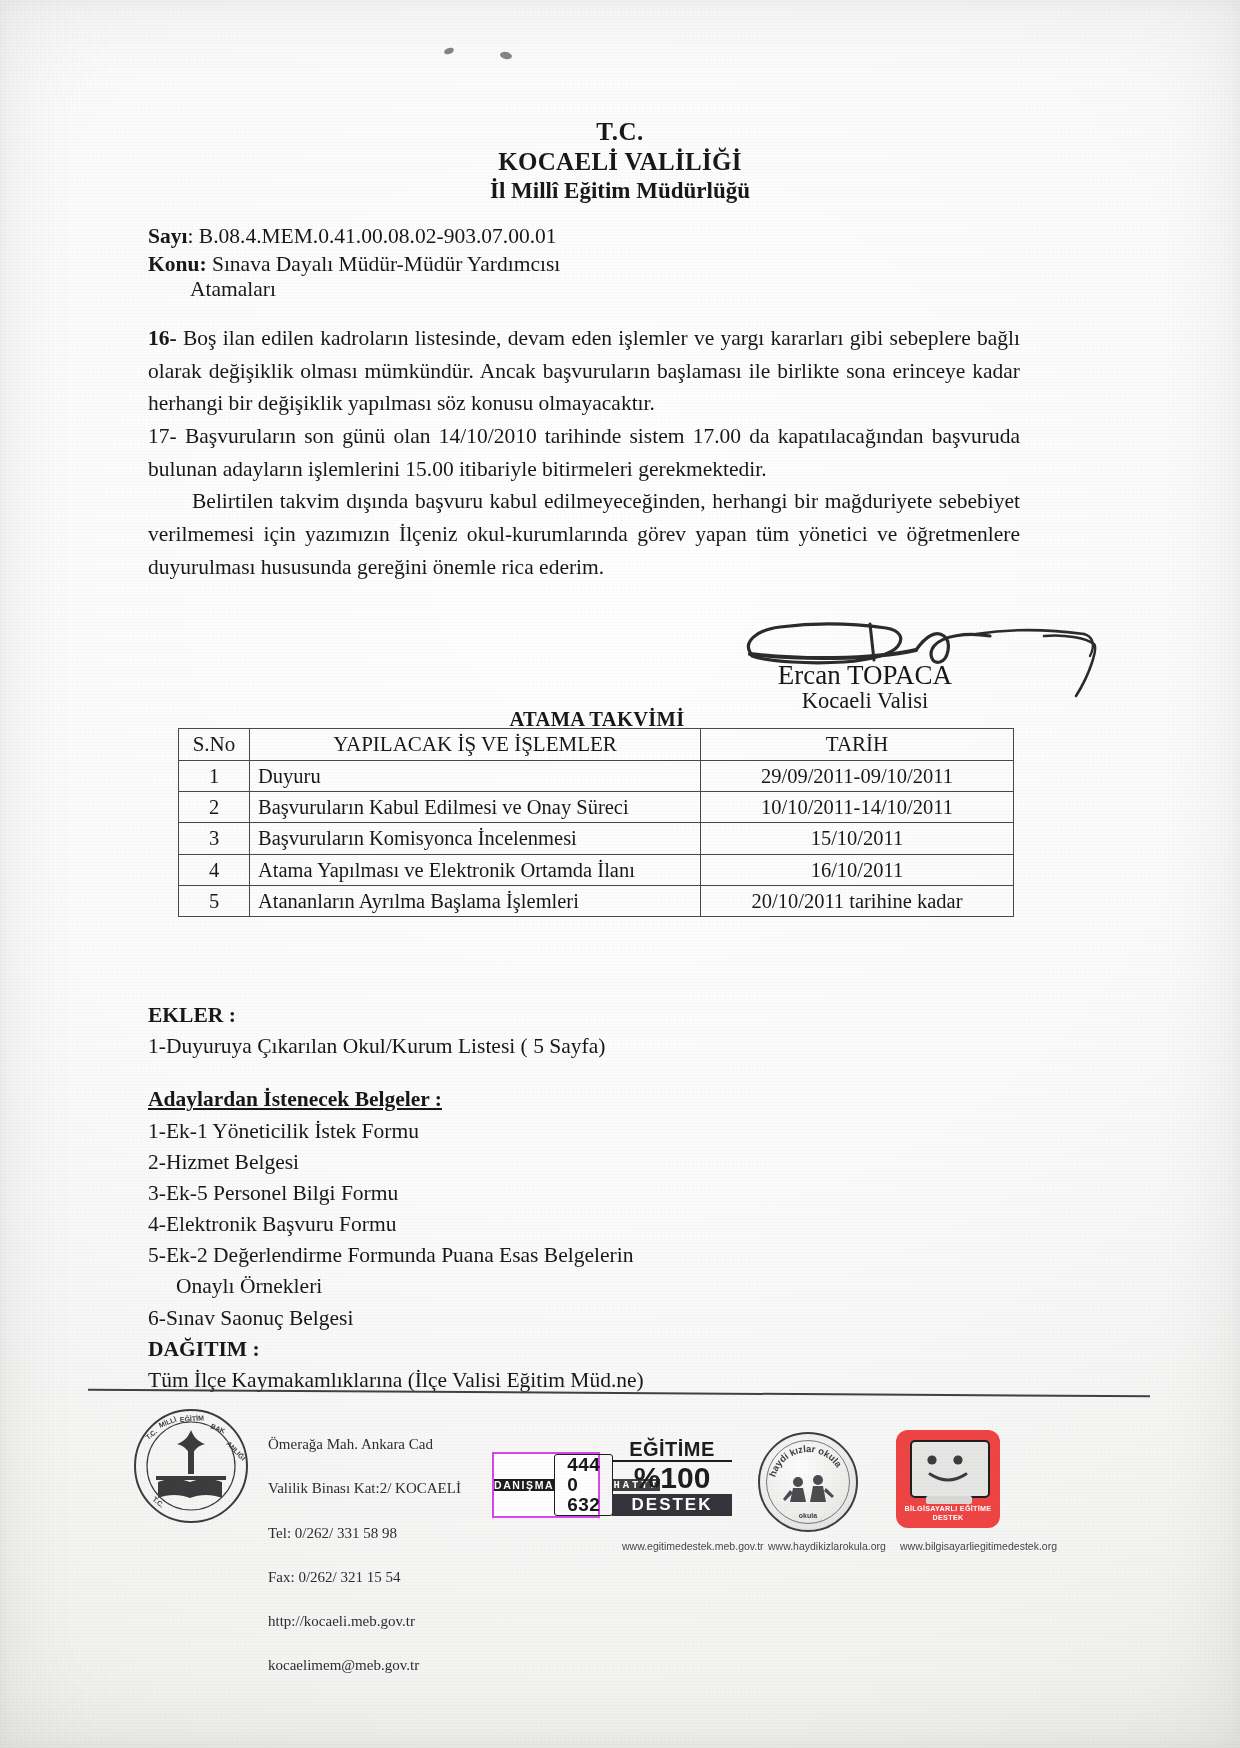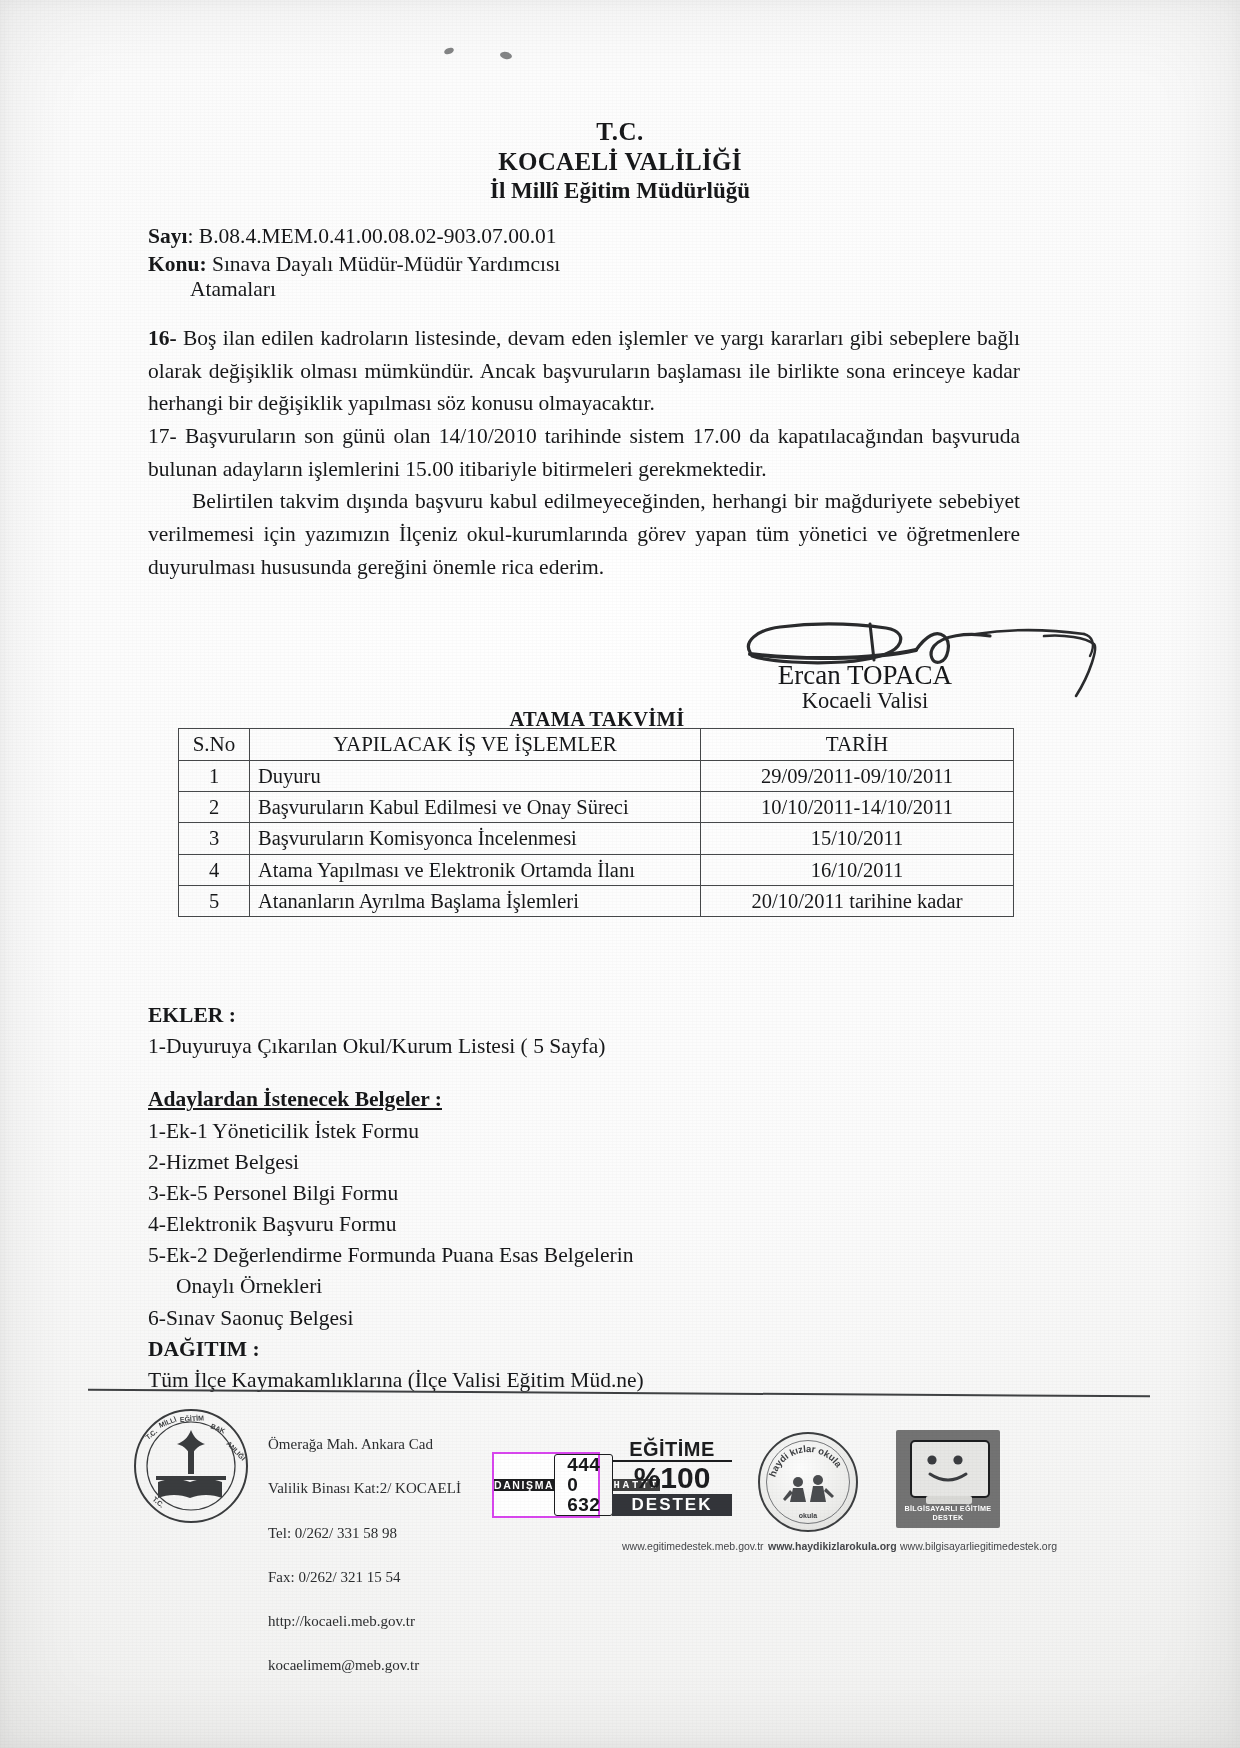"BİLGİSAYARLI EĞİTİME DESTEK" .bed { background: #737373 -> #ef4444; border-radius: 2px -> 12px }
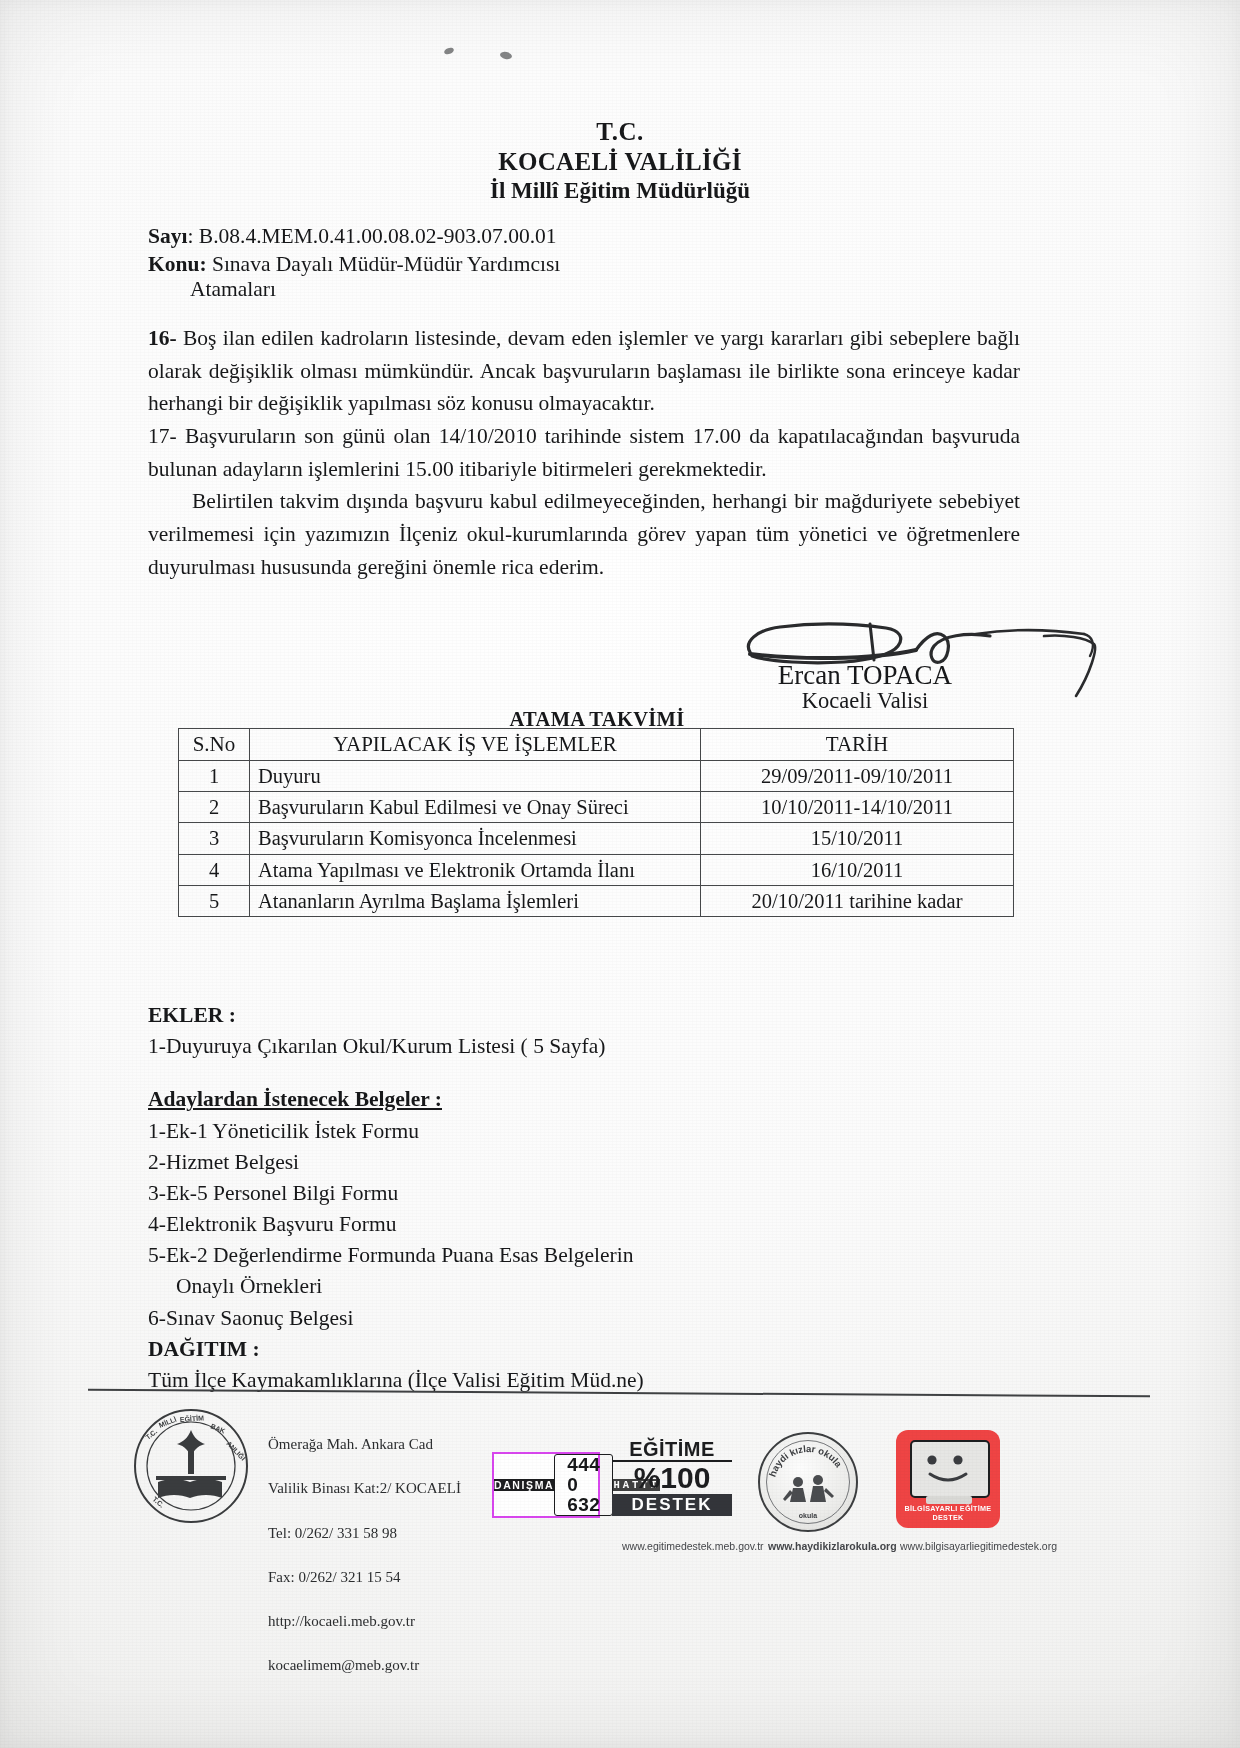"www.haydikizlarokula.org" .u2 { font-weight: bold -> none }
